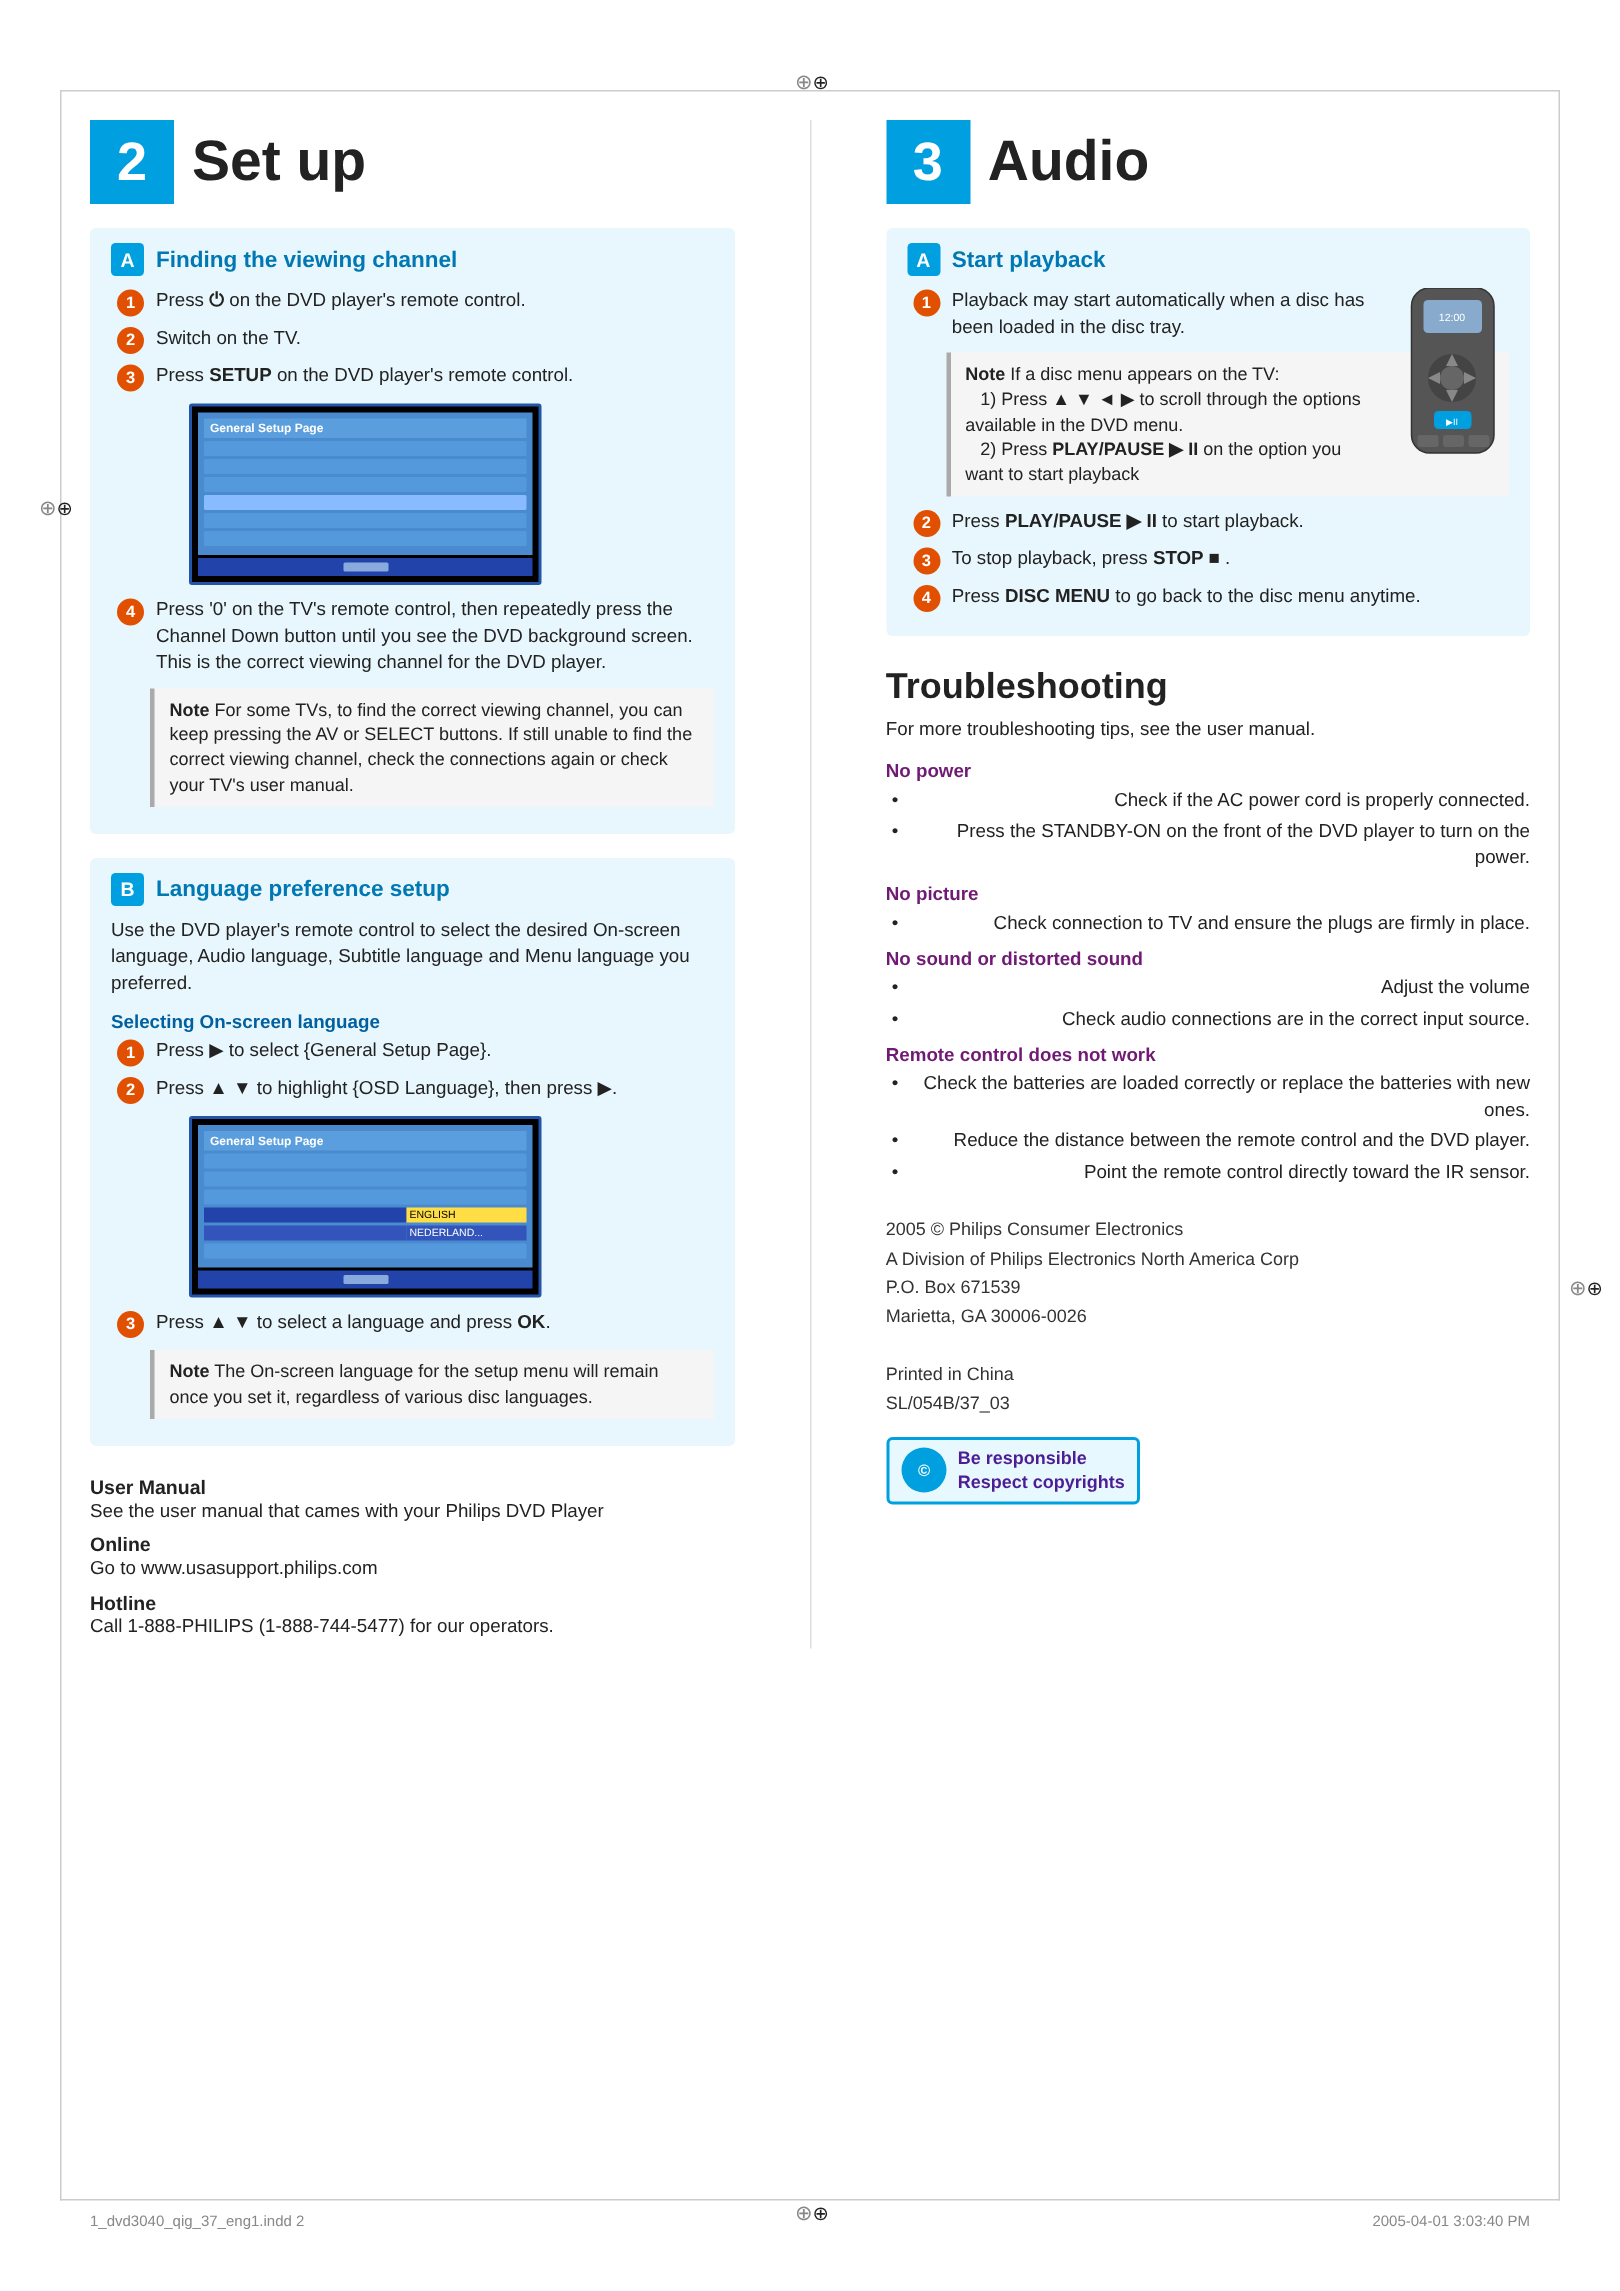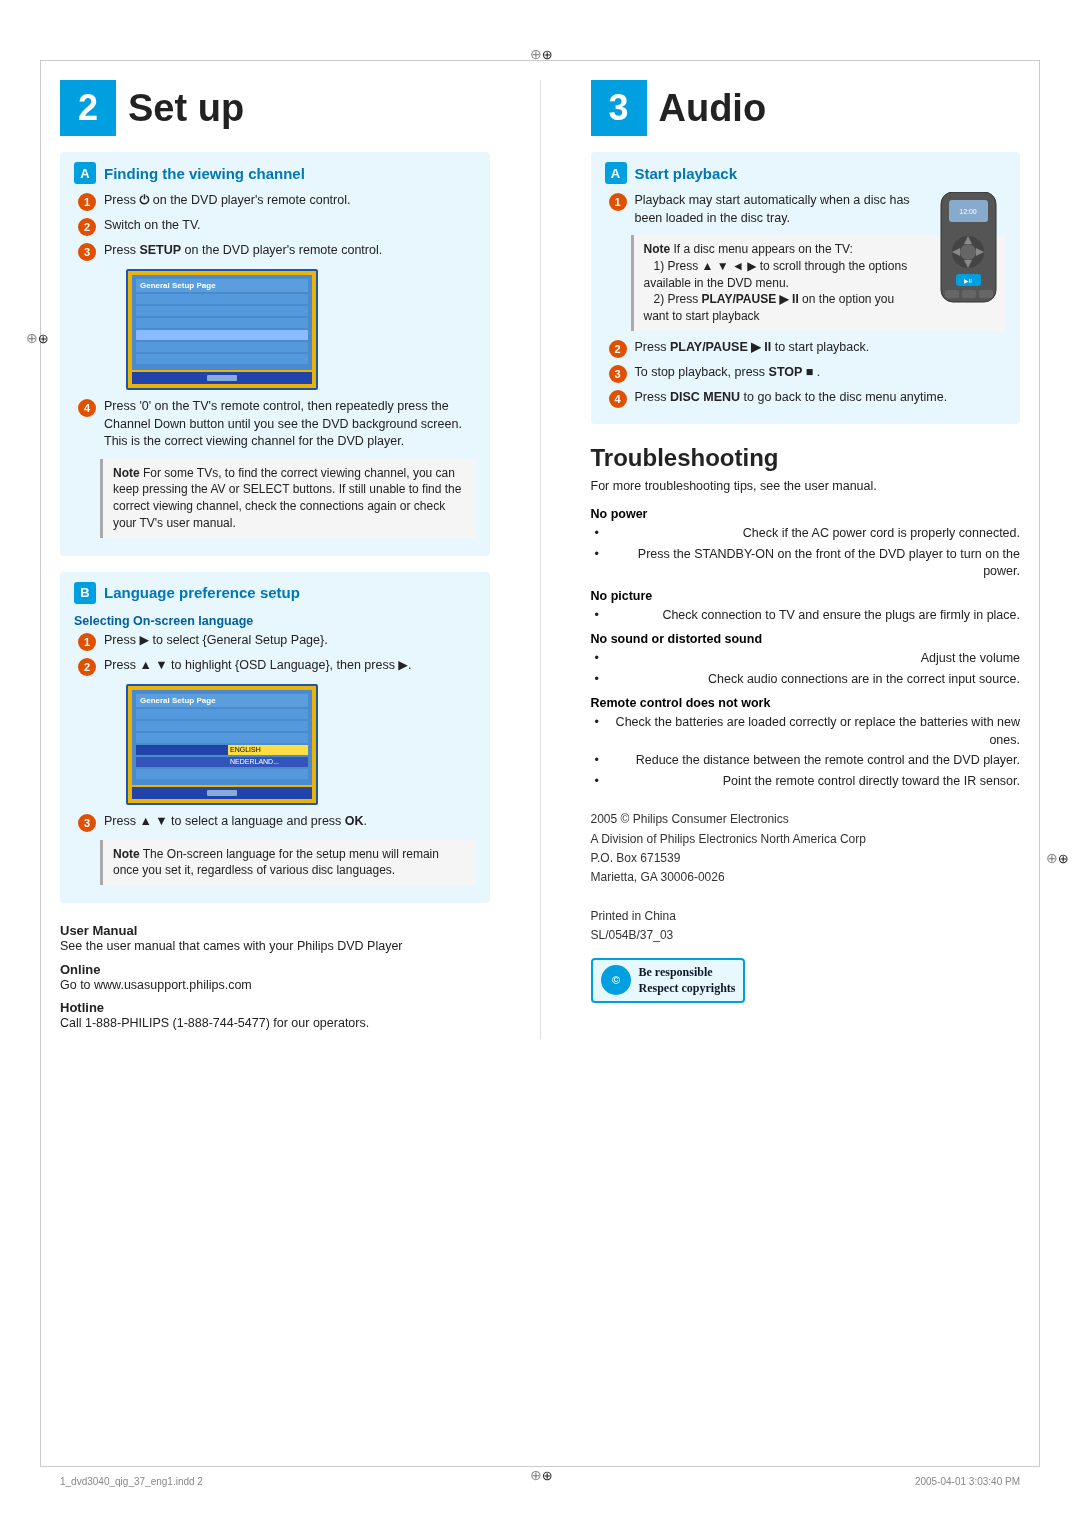"General Setup Page" .screen-sim { background: #eab308 -> #000000; width: 192px -> 235px }
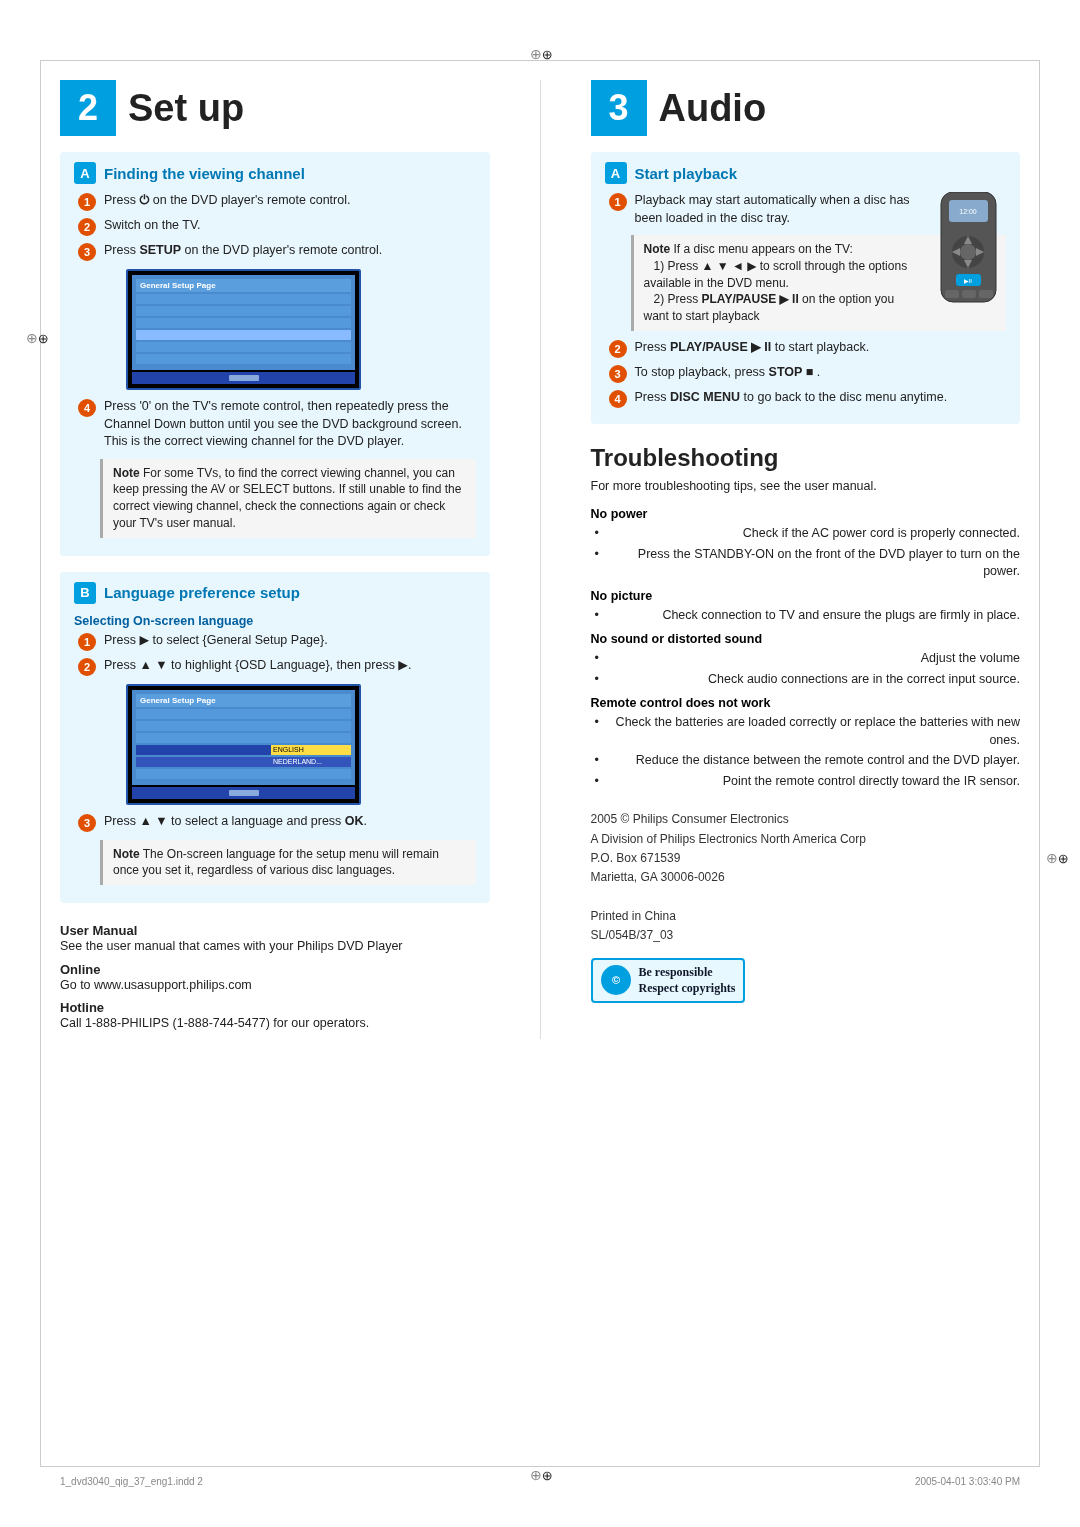"No power" .trouble-heading { color: #000000 -> #701a75 }
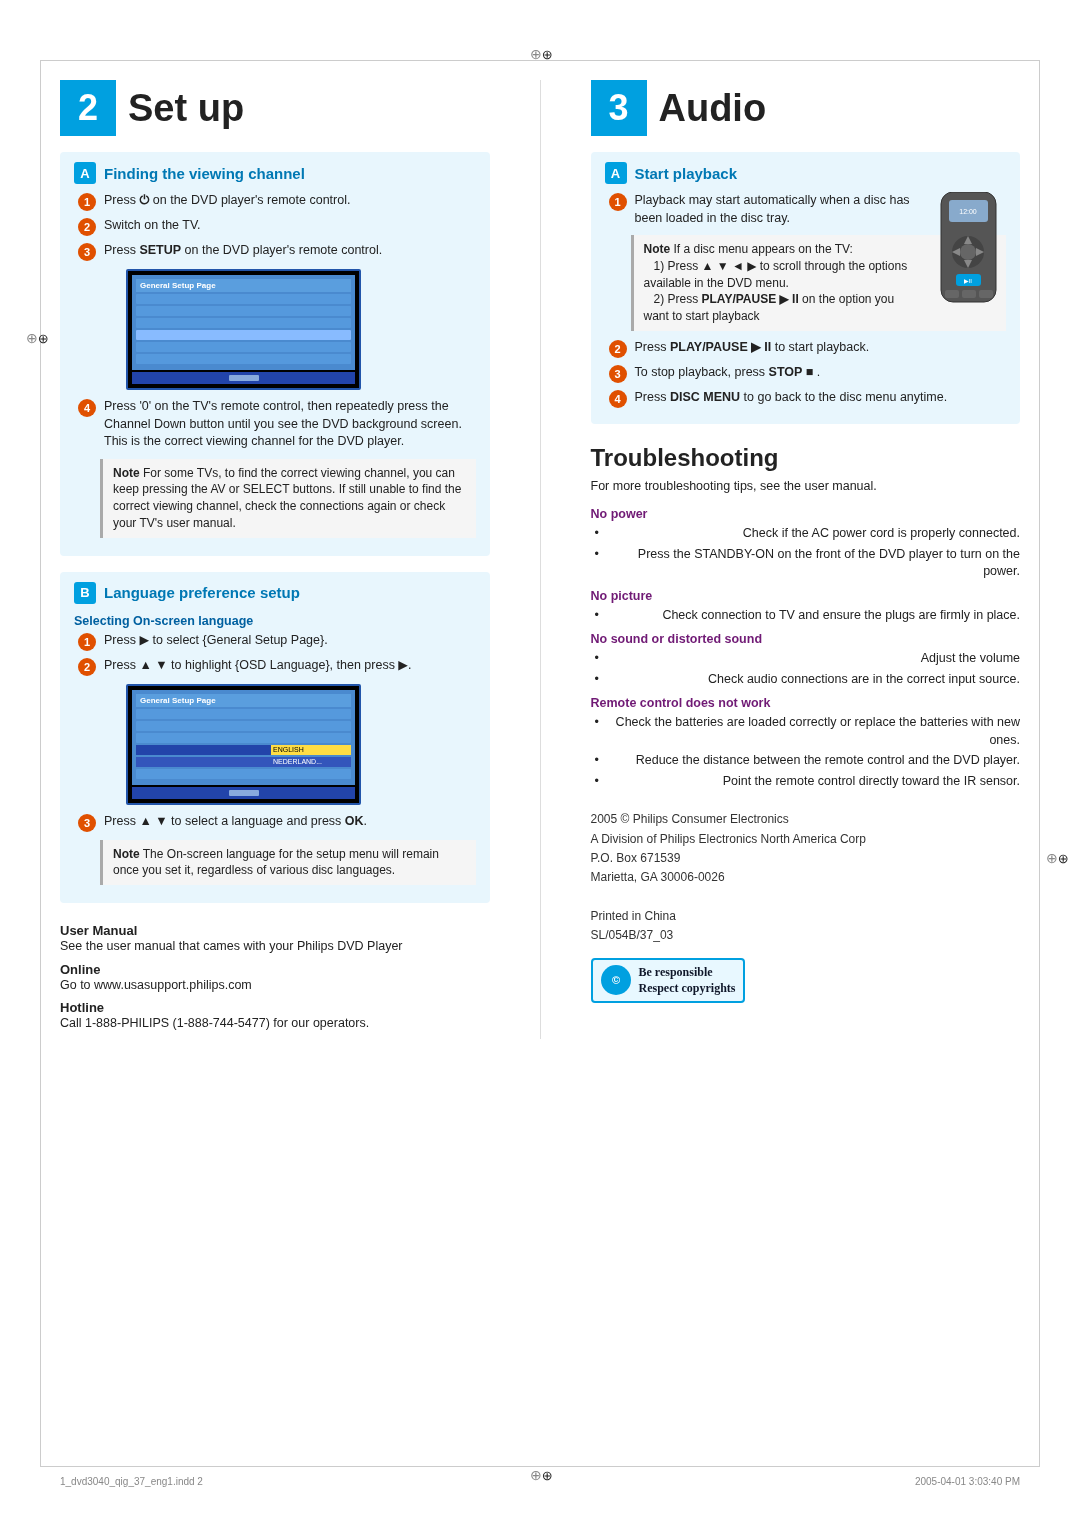"Use the DVD player's remote" p { html: none -> <p>Use the DVD player's remote control to select the desired On-screen language, Audio language, Subtitle language and Menu language you preferred.</p> }
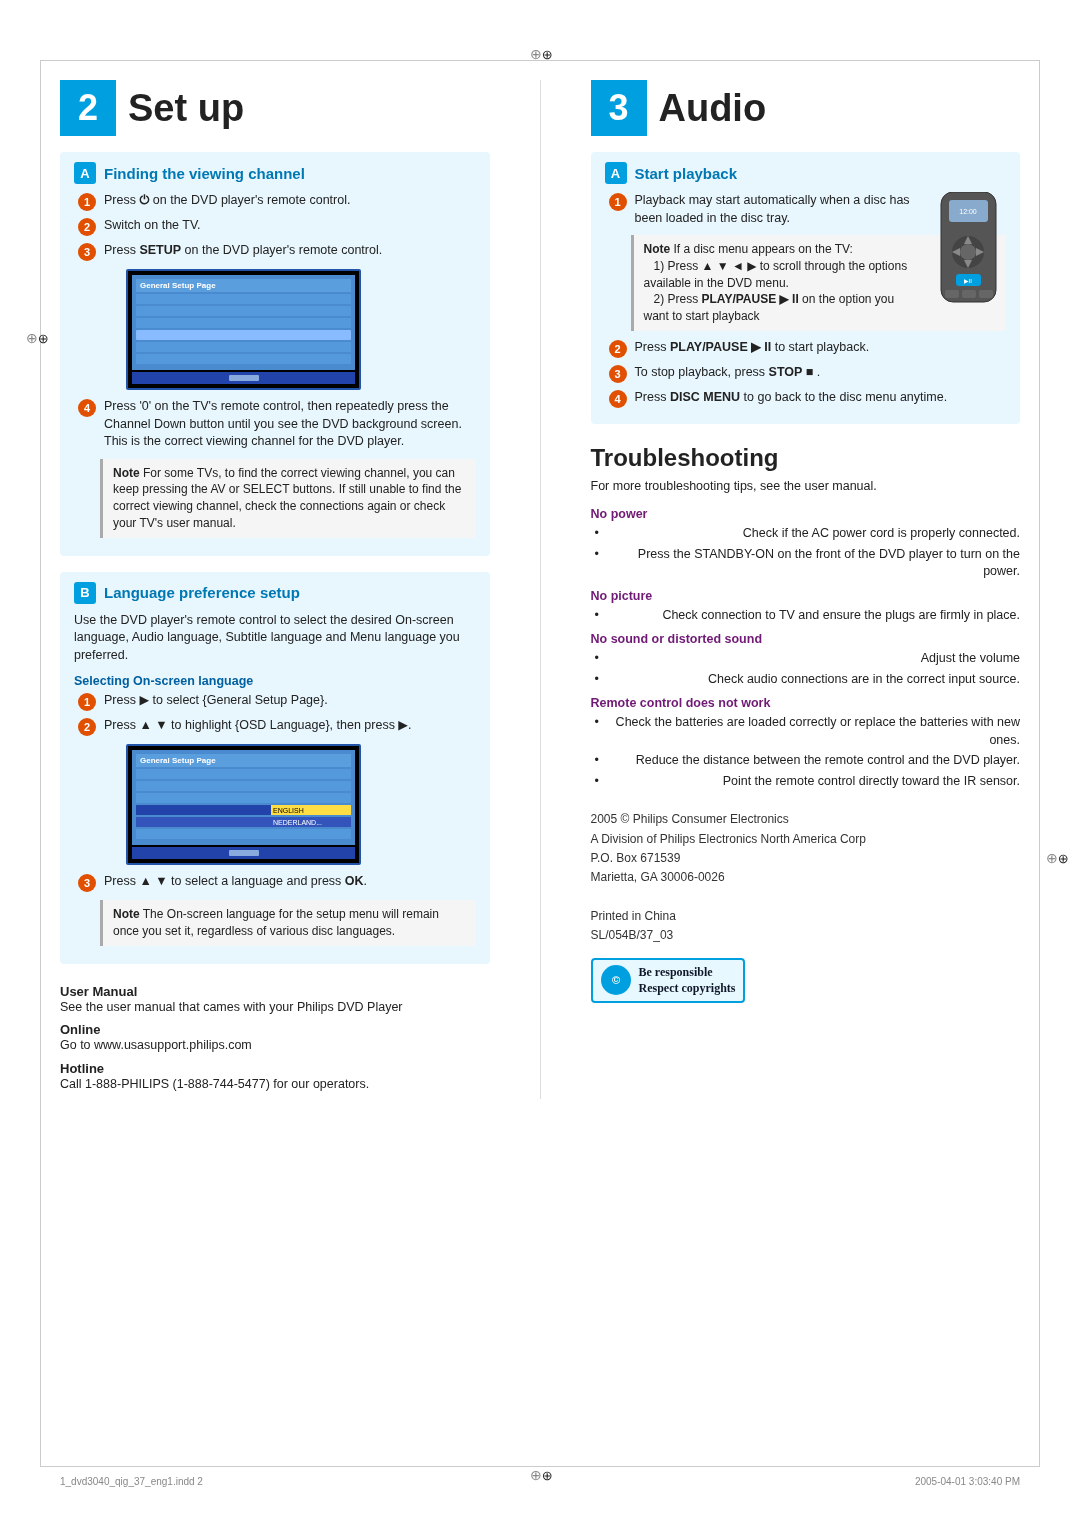"Be responsible" .responsible-text { color: #0f172a -> #4c1d95; font-family: Liberation Serif, serif -> none }
